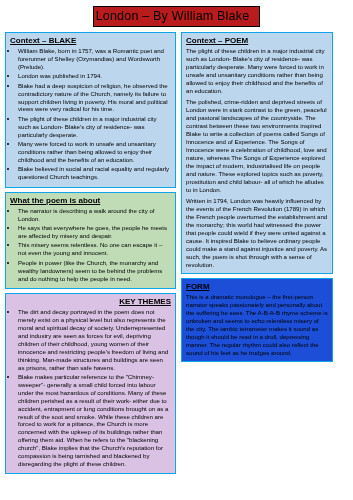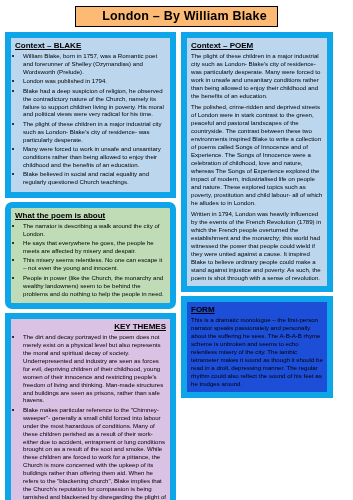"London – By William Blake" .title { background: #fdba74 -> #b91c1c; font-weight: bold -> normal; padding: 2px 10px 3px 26px -> 2px 10px 3px 2px }
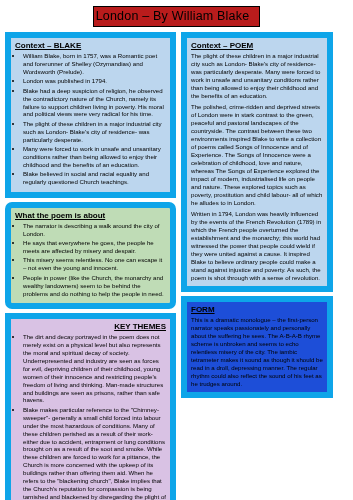"Context – BLAKE" .box { border: 6px solid #0ea5e9 -> 1px solid #0ea5e9 }
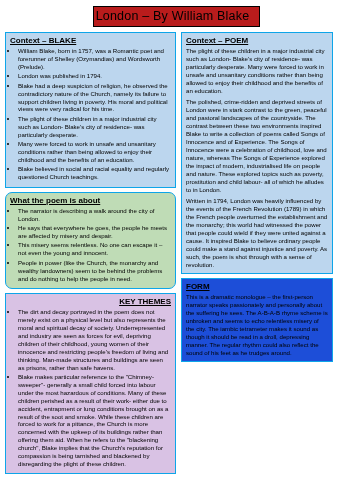"What the poem is about" .about { border-radius: 7px -> none }
